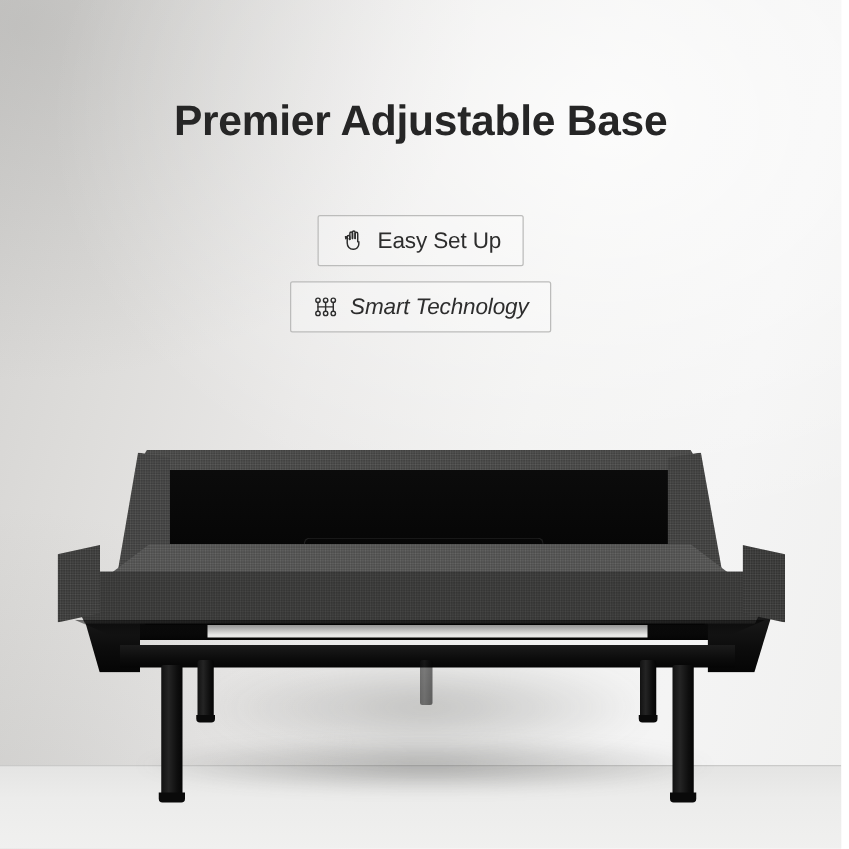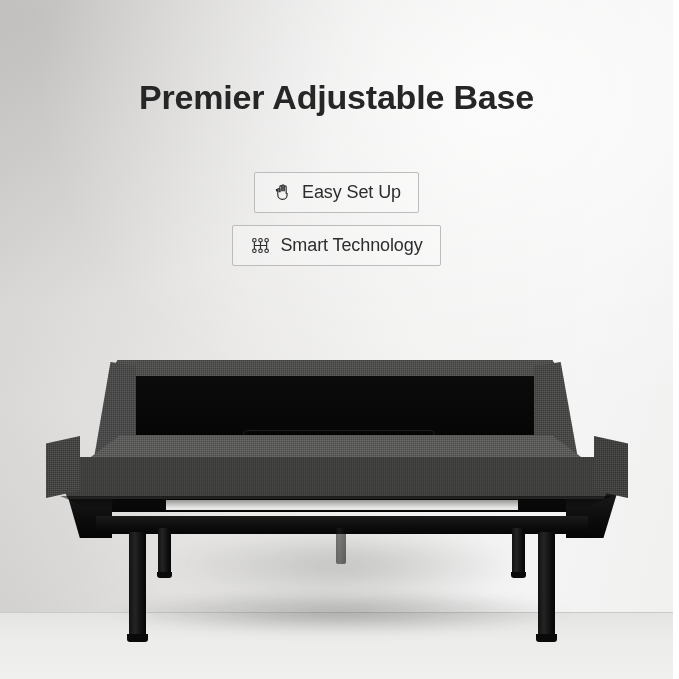"Smart Technology" .badge-row + .badge-row { font-style: none -> italic }
